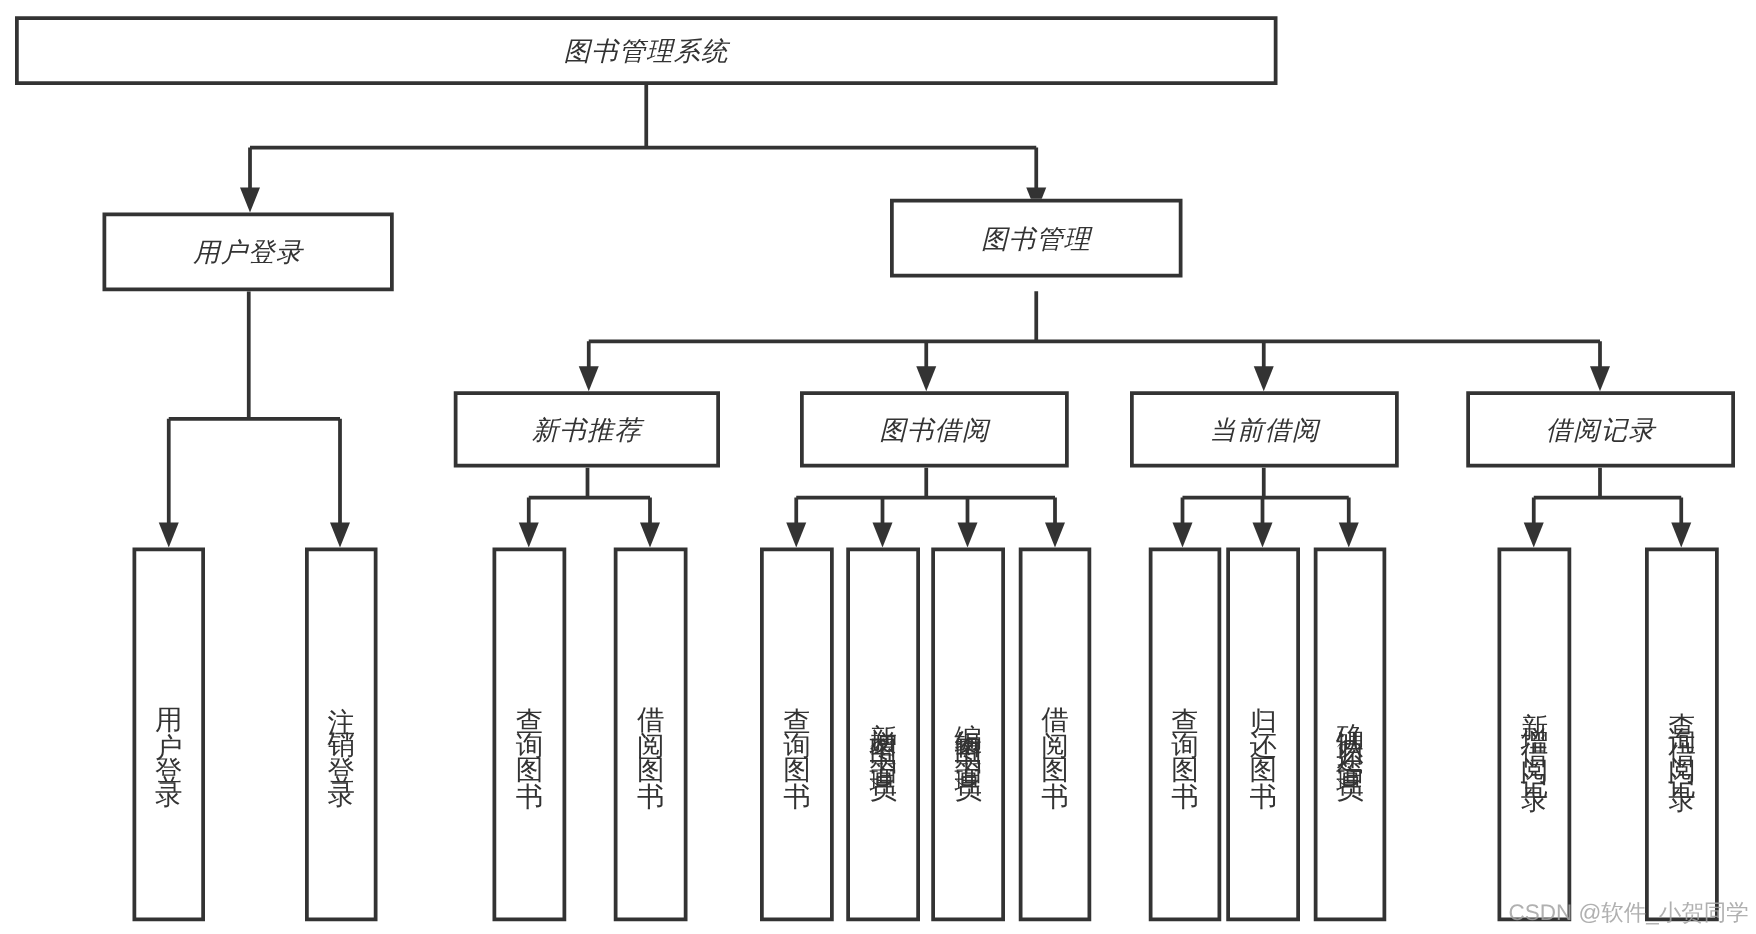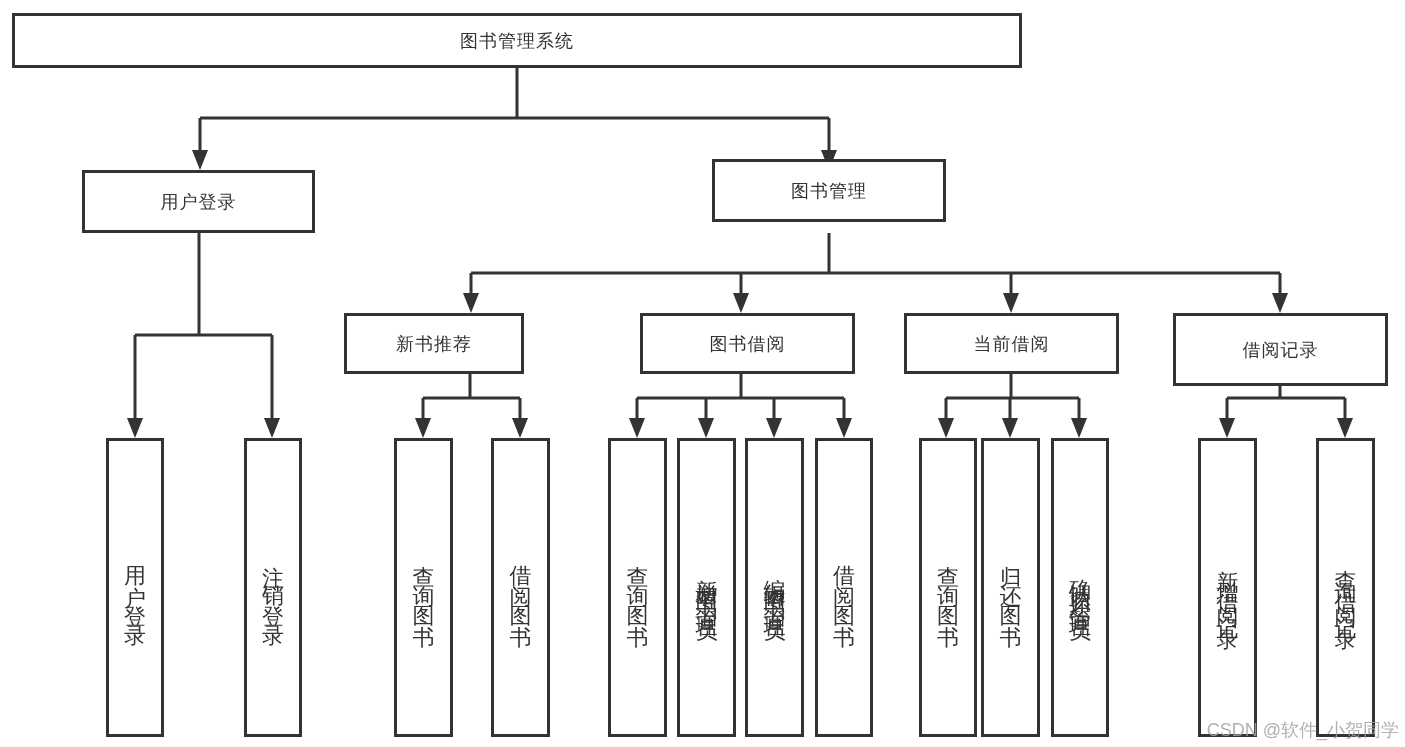"图书管理系统" .h-label { font-size: 18px -> 21px; font-style: none -> italic }
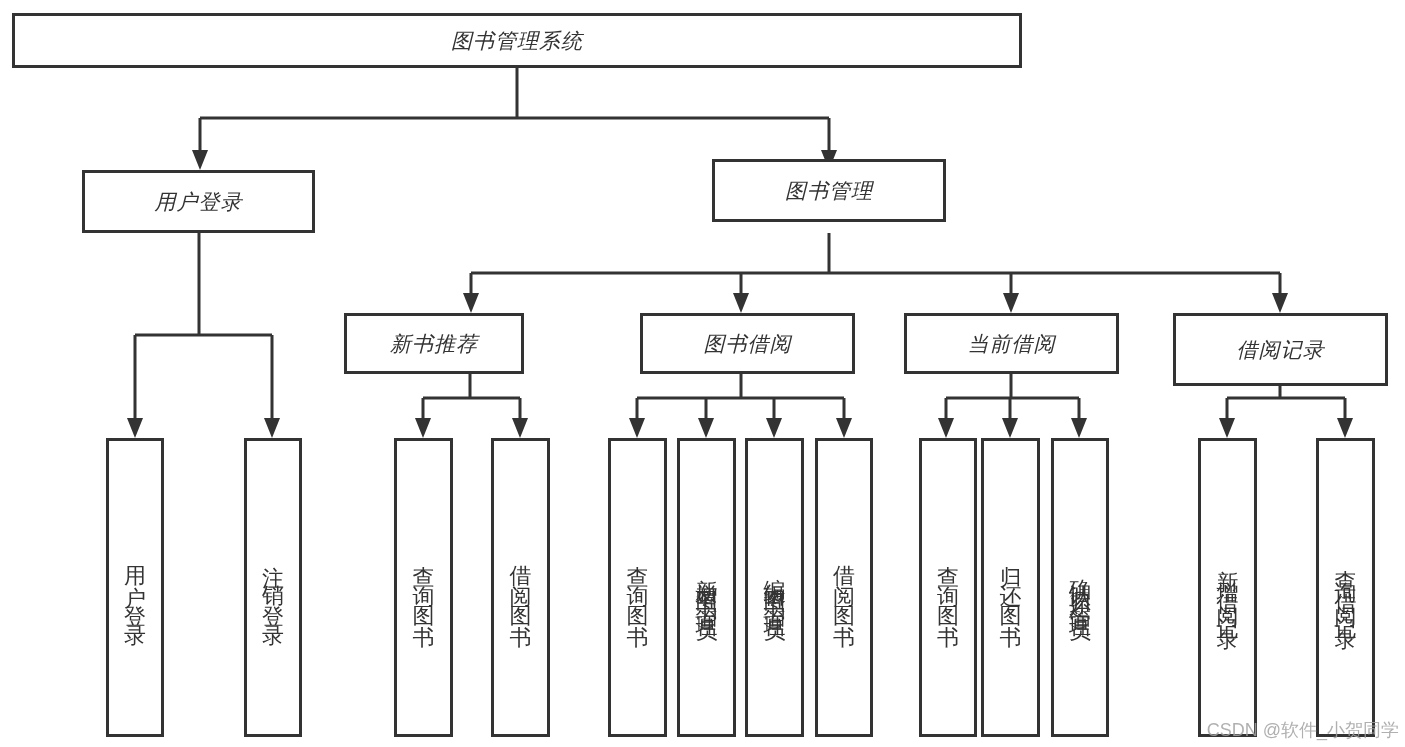"新书推荐" .n-new-rec { left: 344px -> 363px; width: 180px -> 213px }
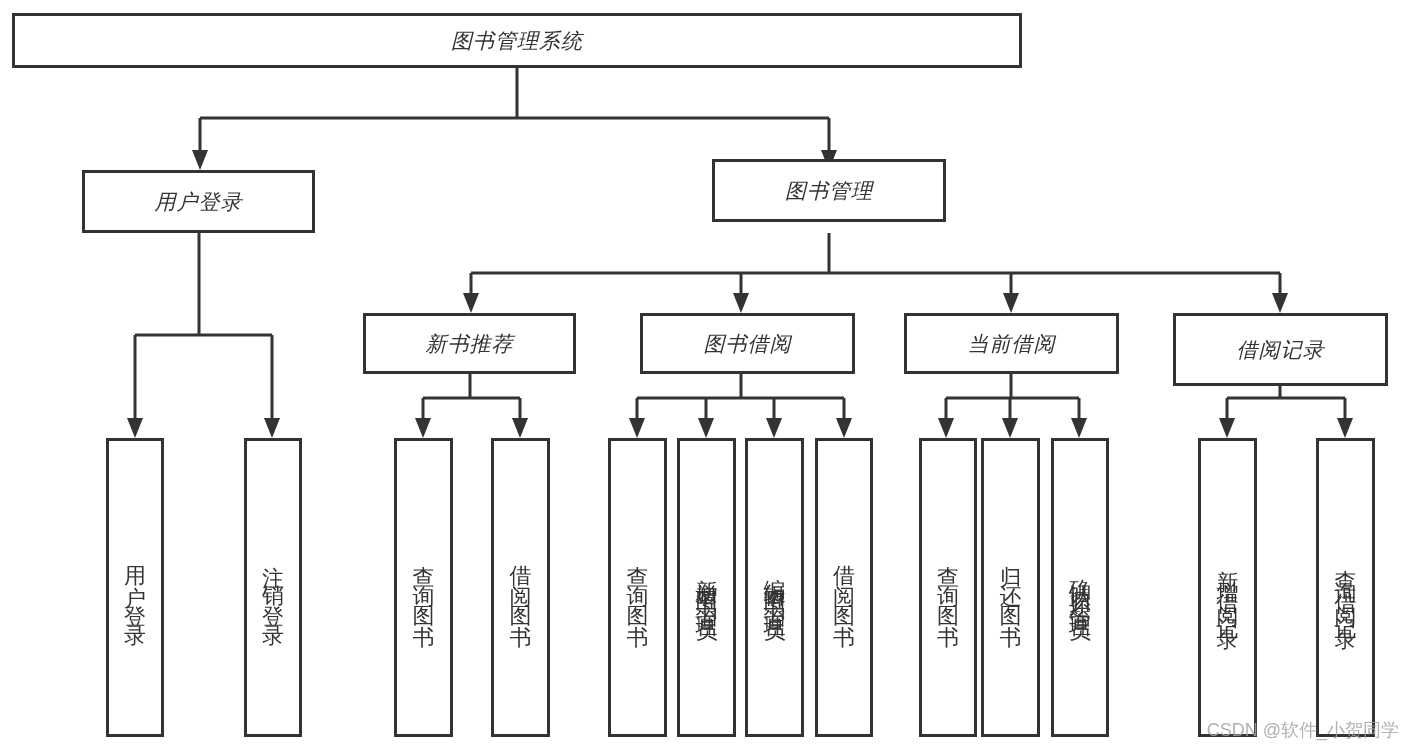"借阅记录" .n-records { height: 73px -> 61px }
